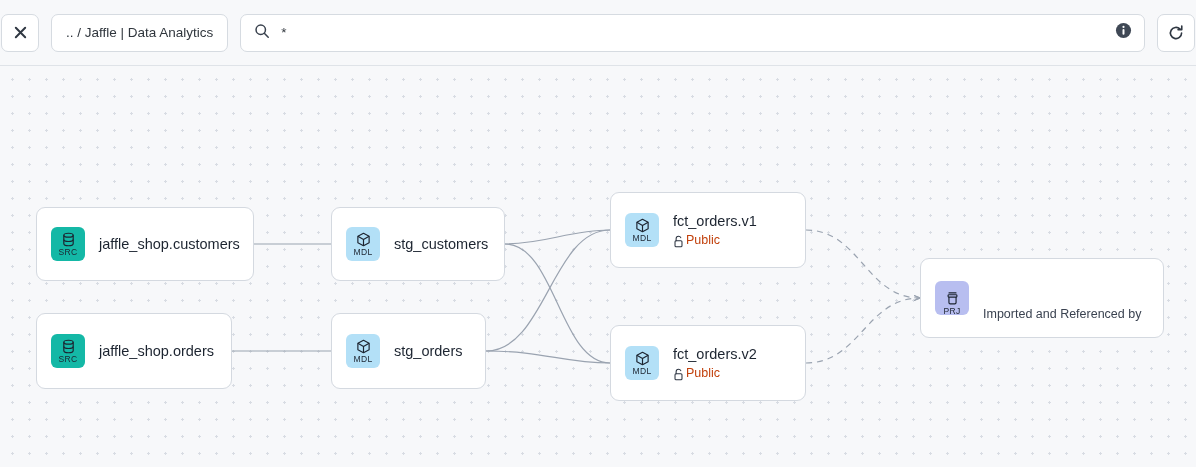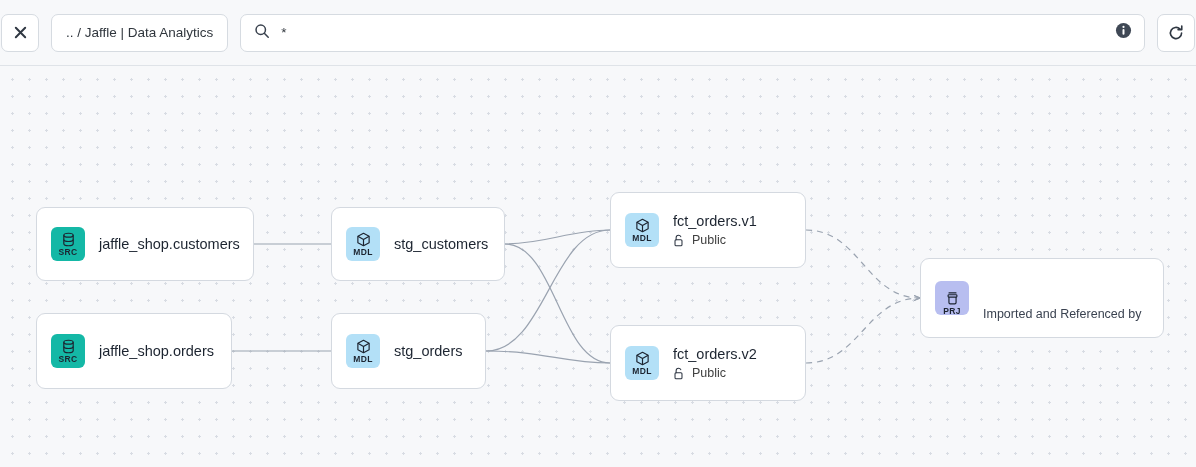"MDL" .badge { font-weight: bold -> none }
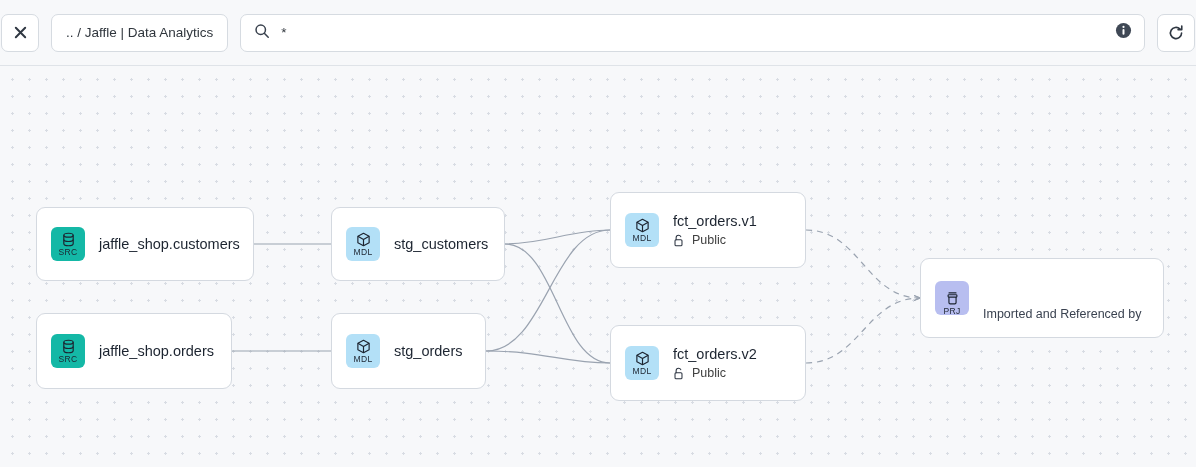"Public" .node-sub { align-items: center -> flex-end; color: #404040 -> #c2410c; gap: 8px -> 2px }
